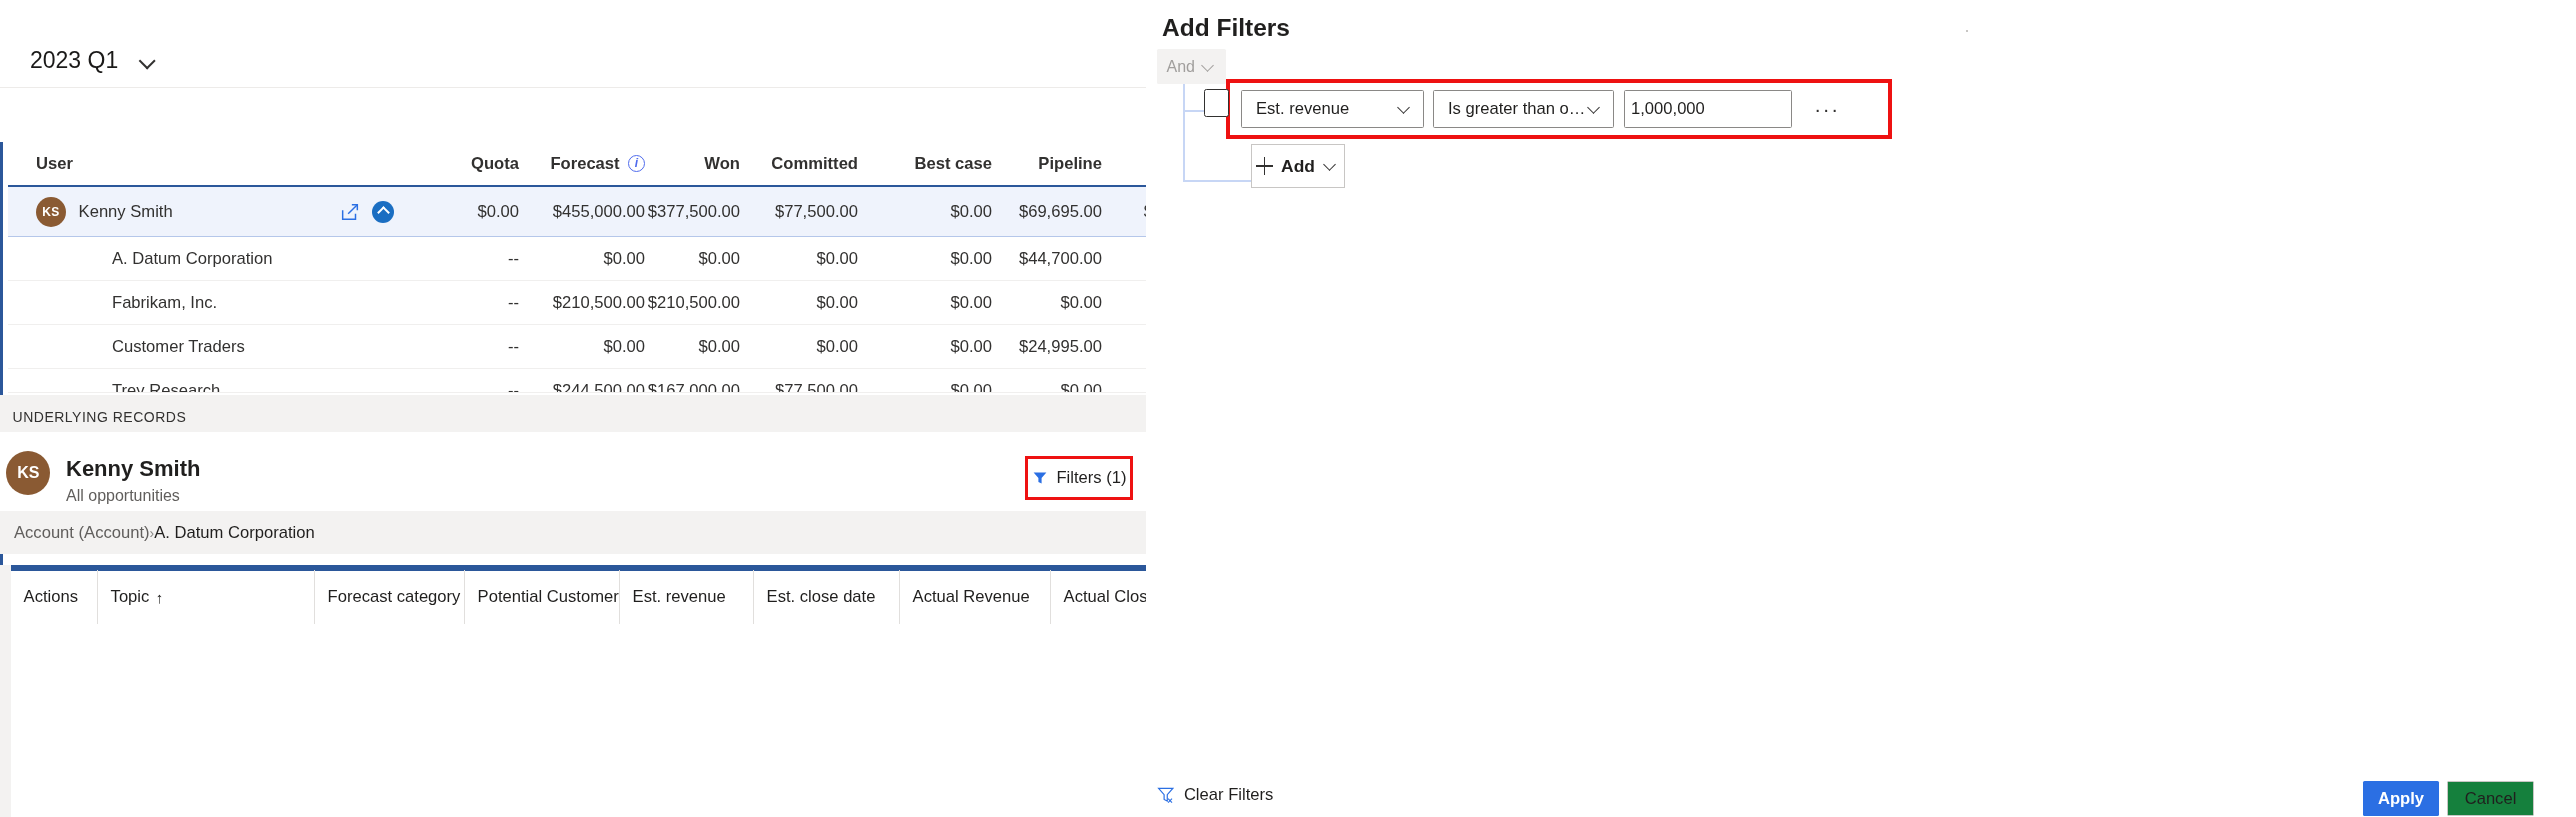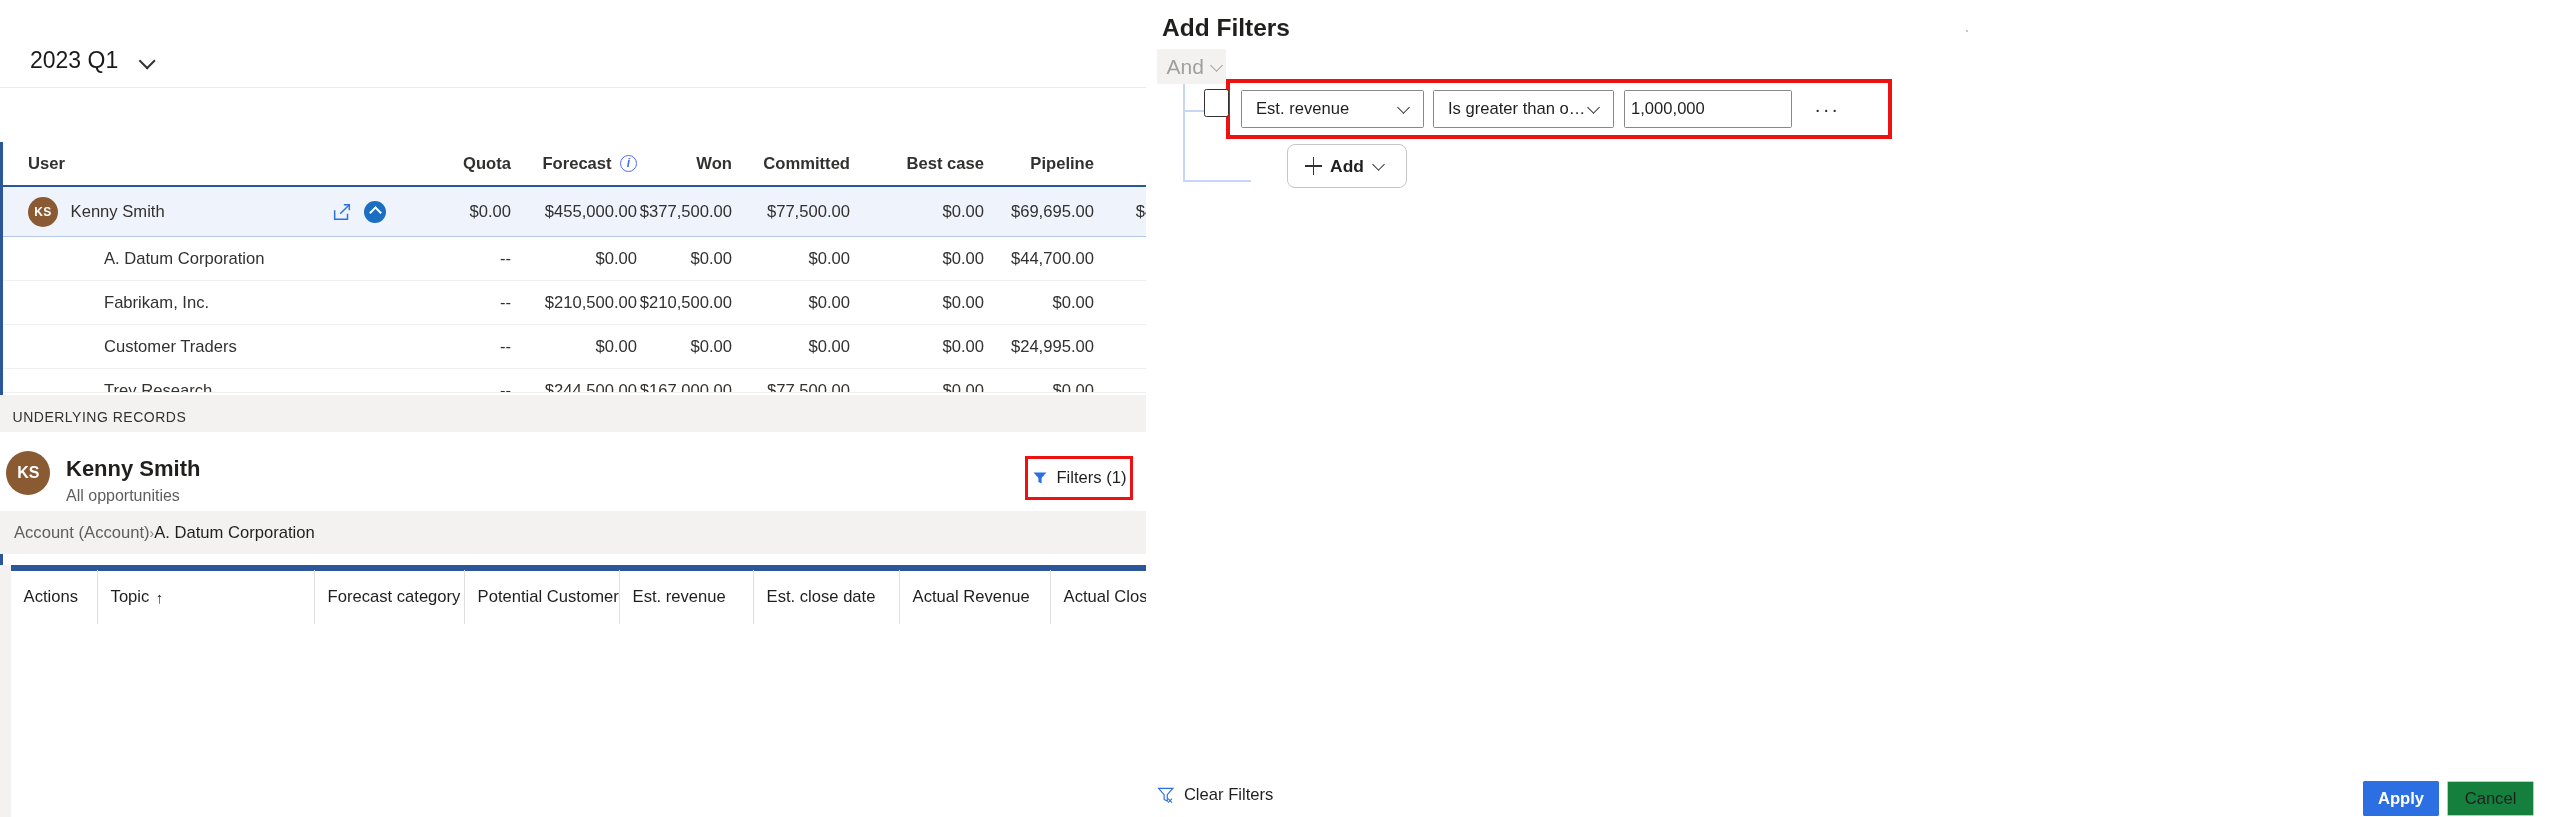"And" .and-chip { font-size: 21px -> 16px }
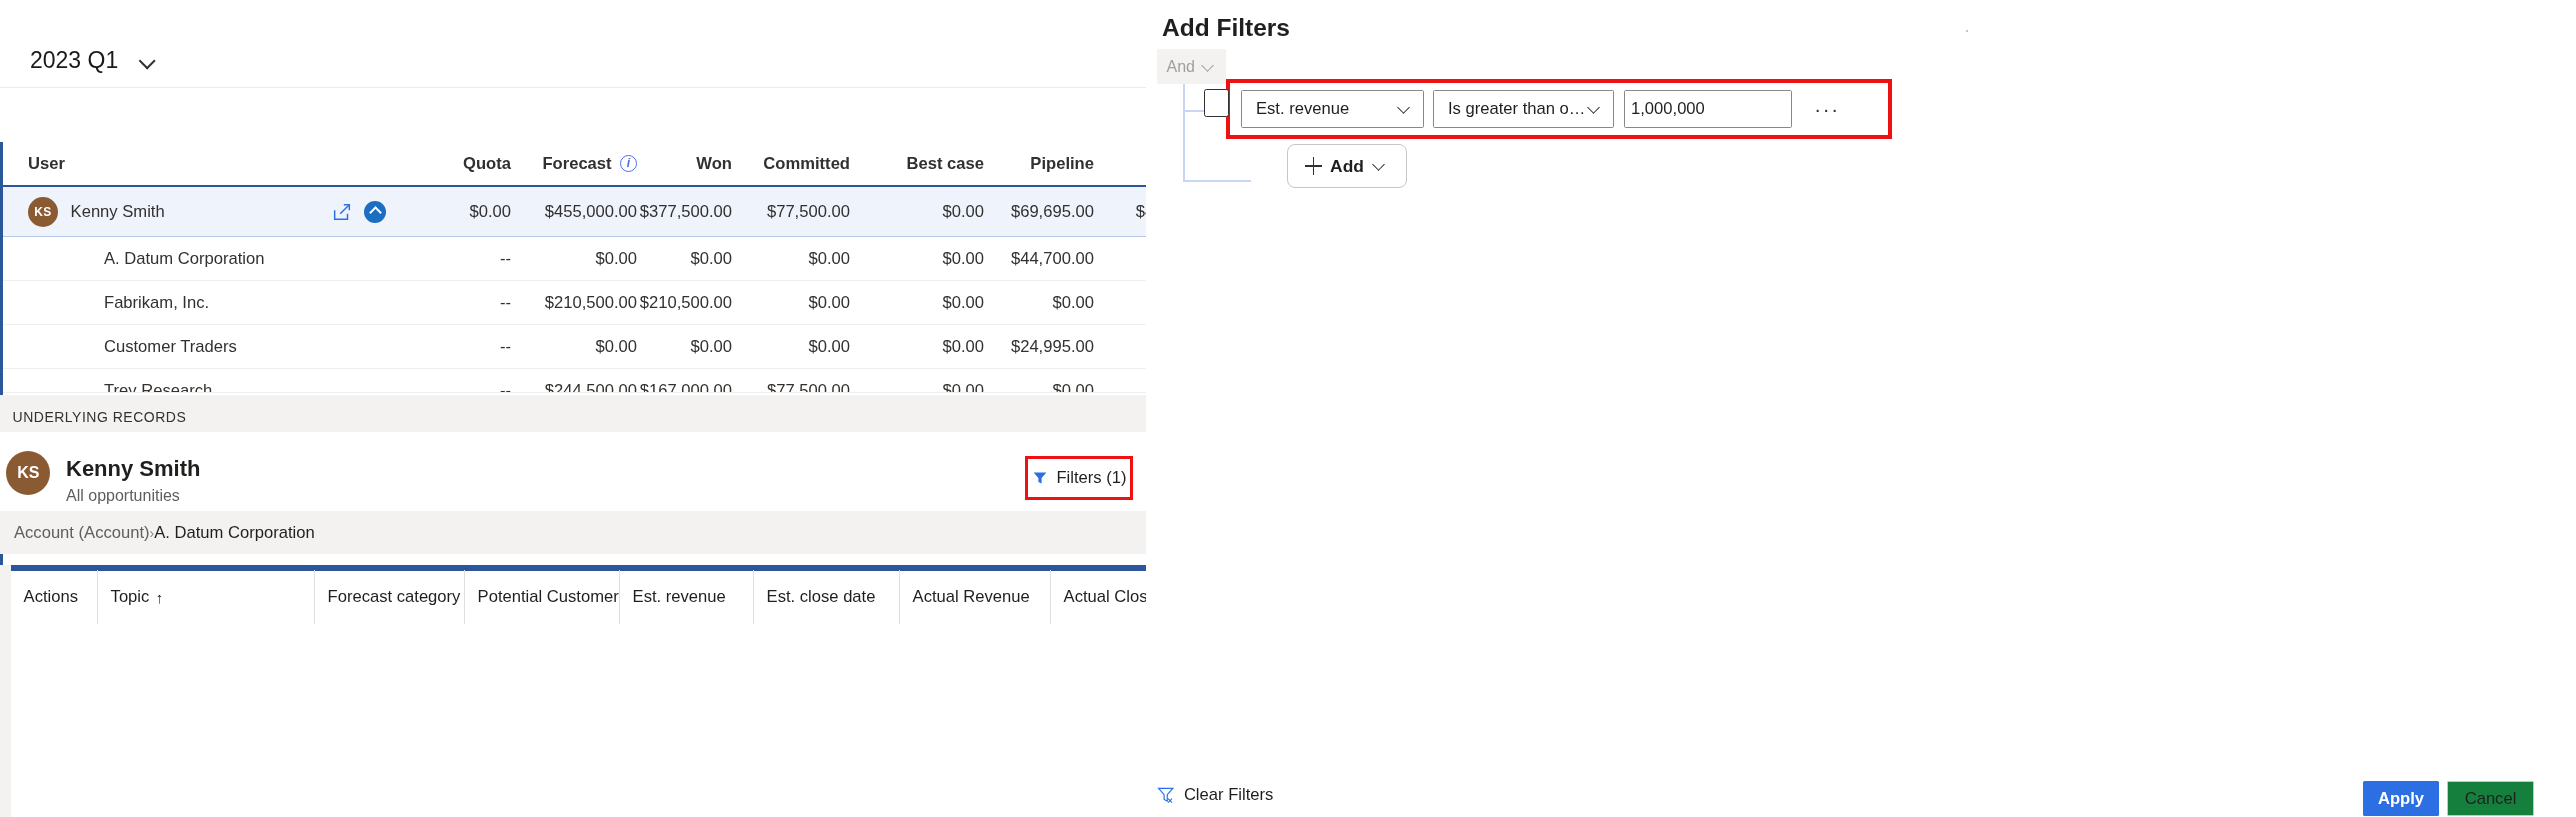"User" .fc-grid { padding-left: none -> 8px }
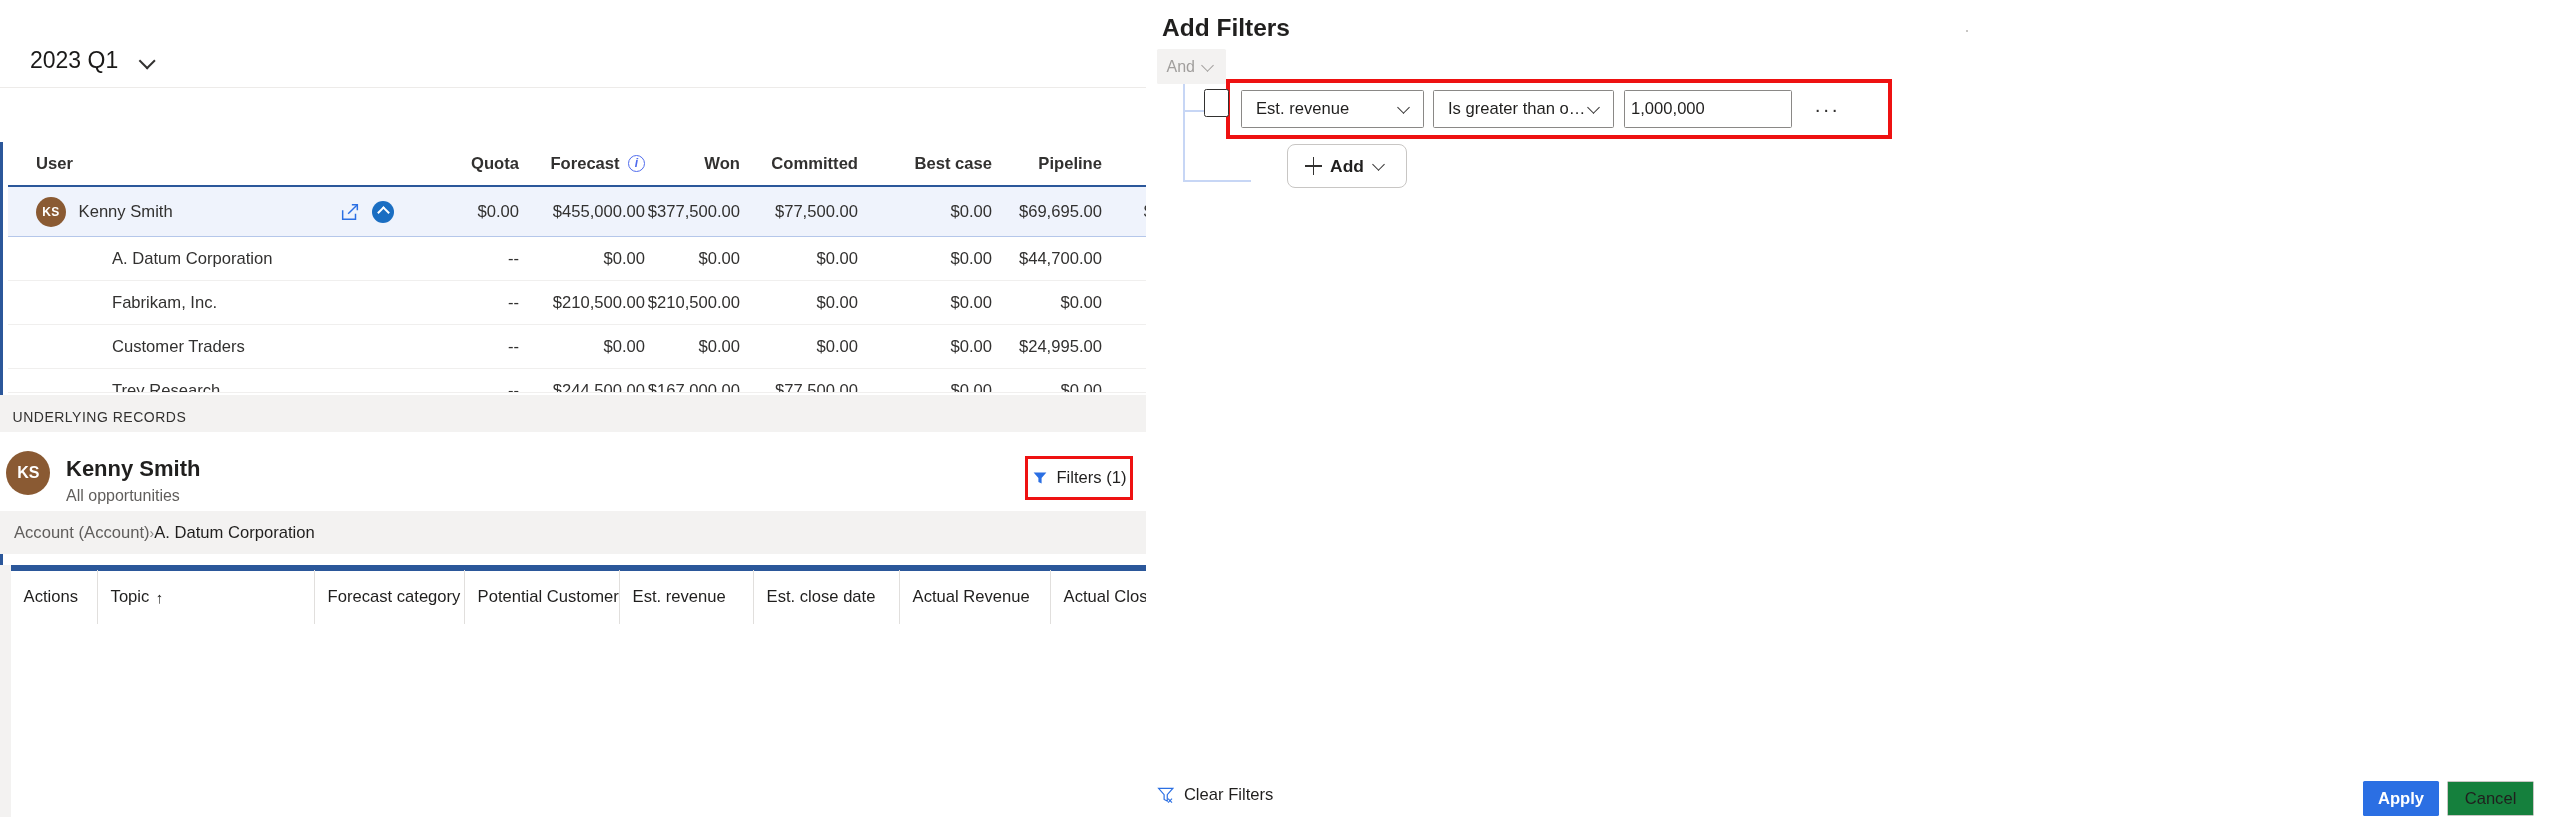"Add" .add-btn { border-radius: 8px -> 0; margin-left: 36px -> none; width: 120px -> 94px }
